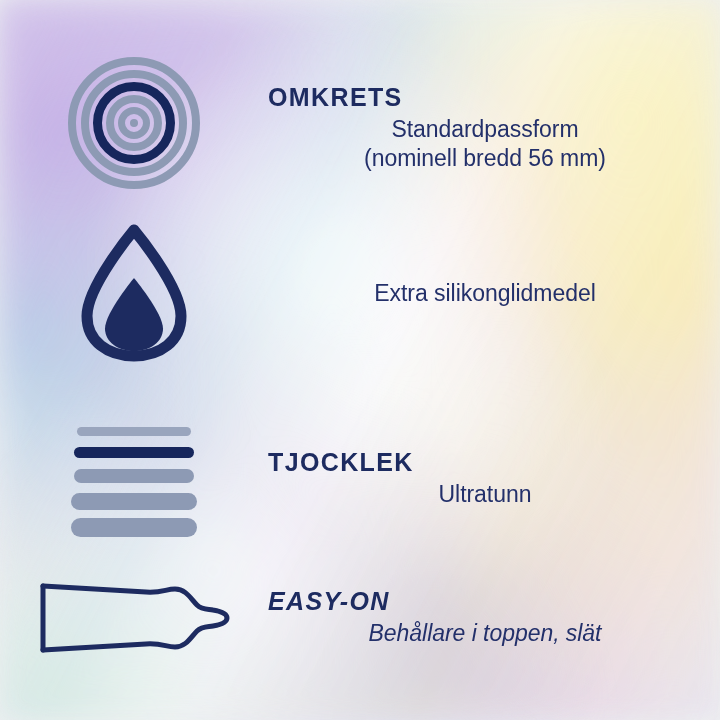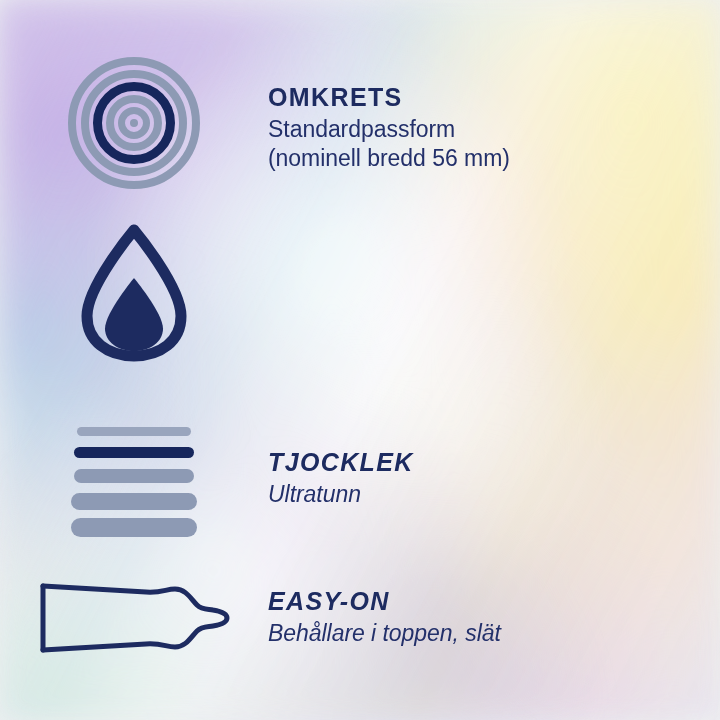"Standardpassform" .feature-desc { text-align: none -> center }
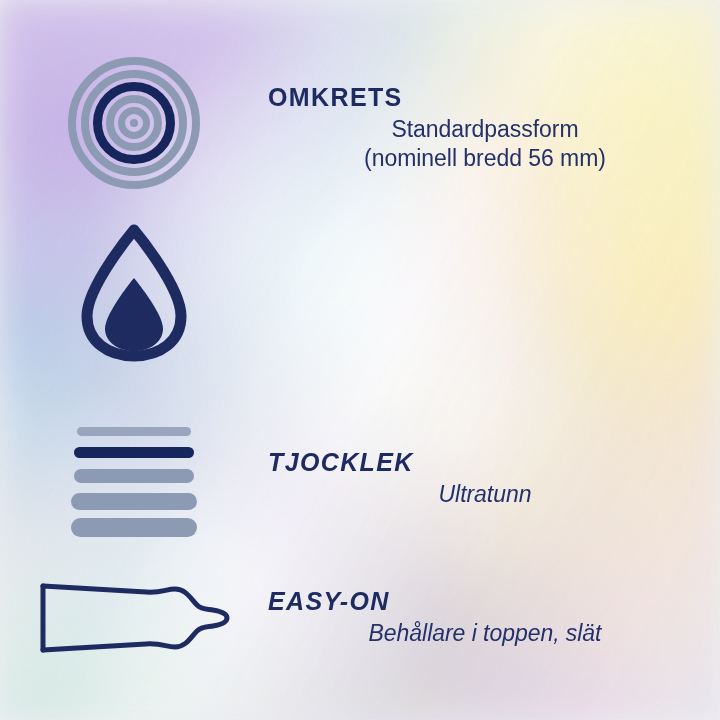"Extra silikonglidmedel" div.feature-desc { html: none -> <div>Extra silikonglidmedel</div> }
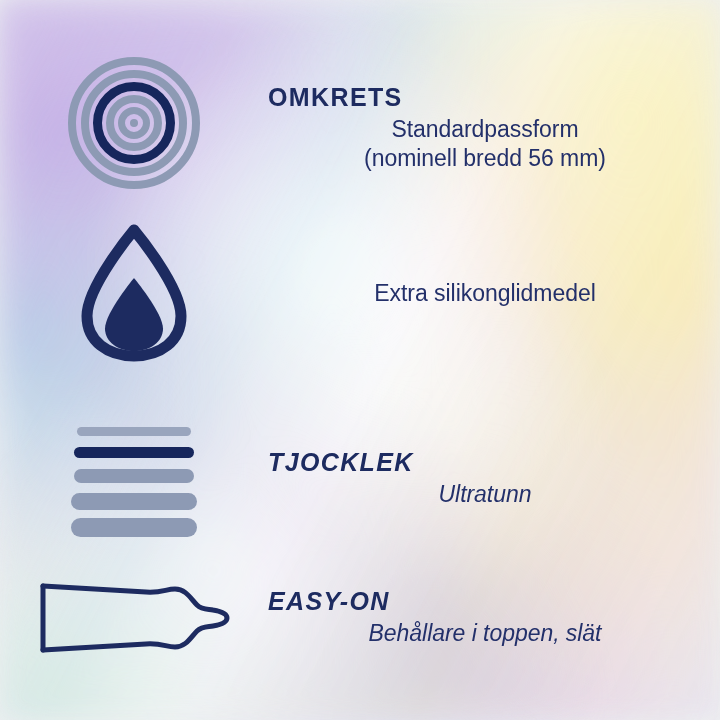"TJOCKLEK" #row-tjocklek .text-cell { font-style: italic -> none }
